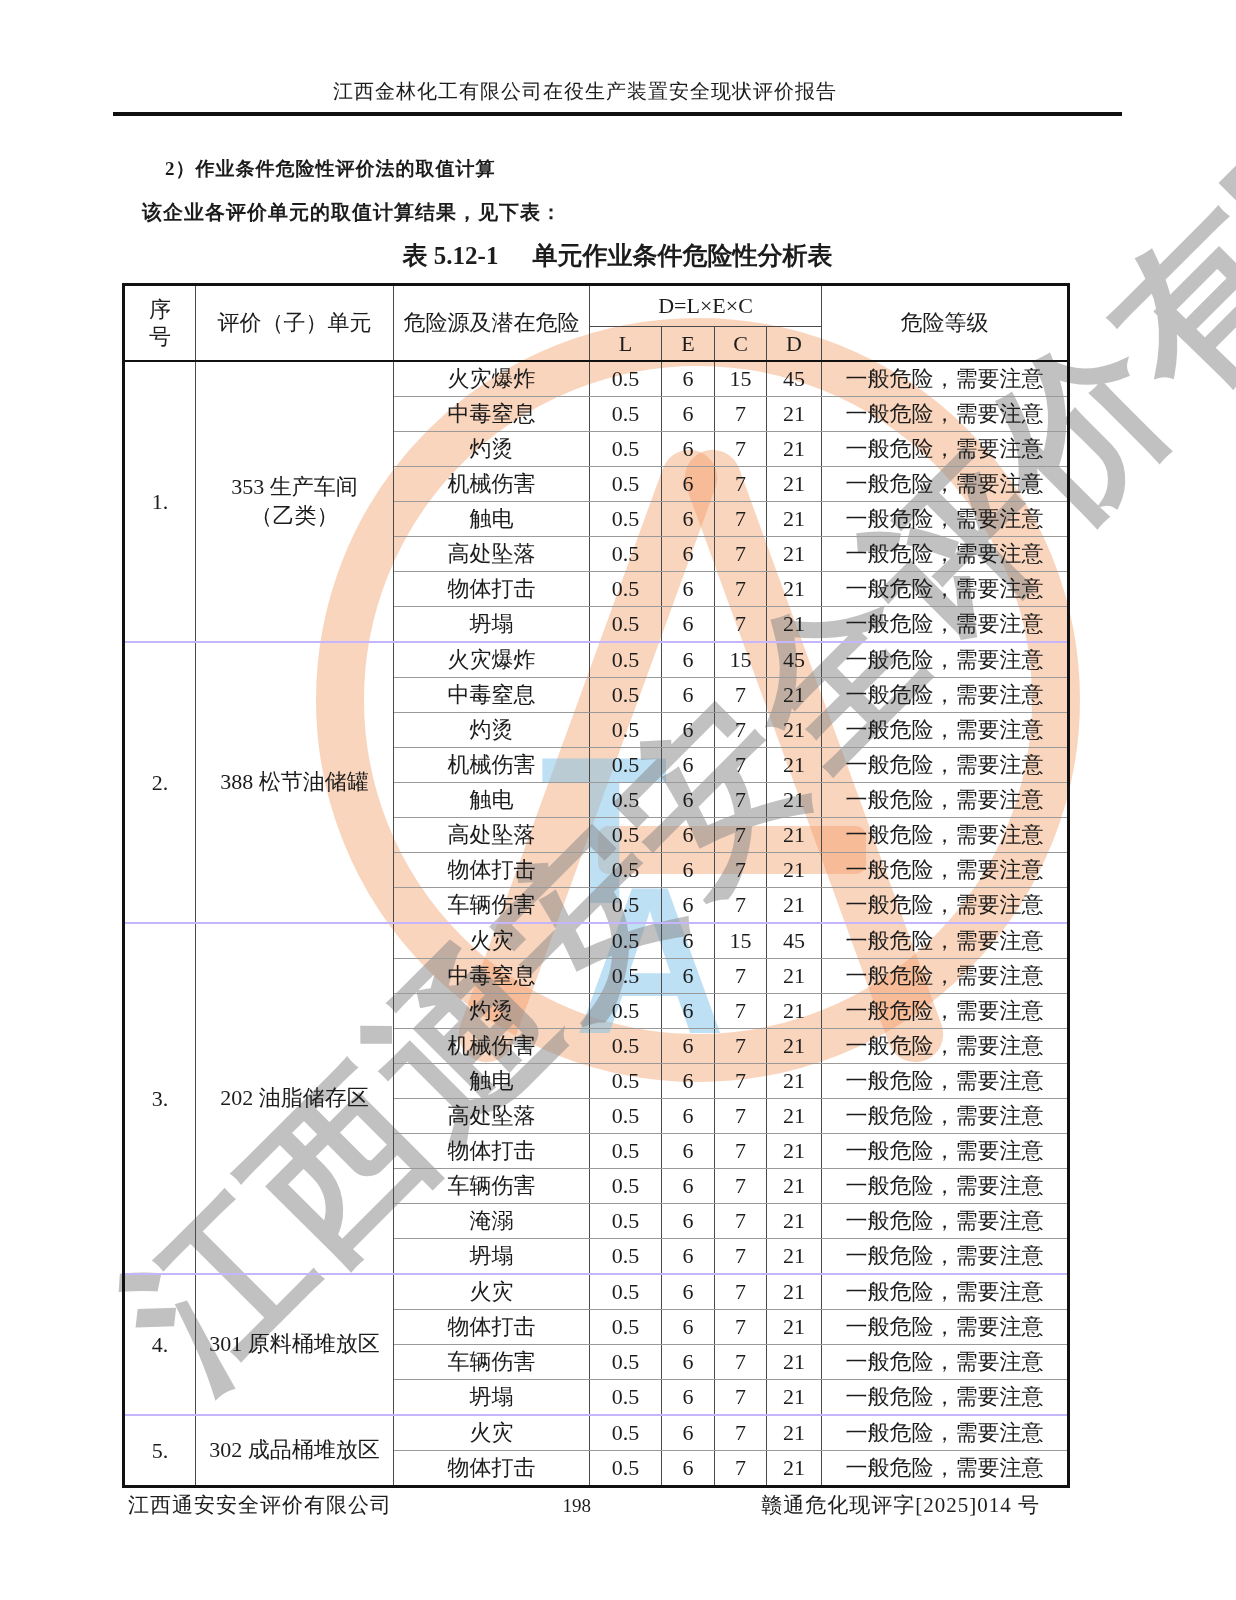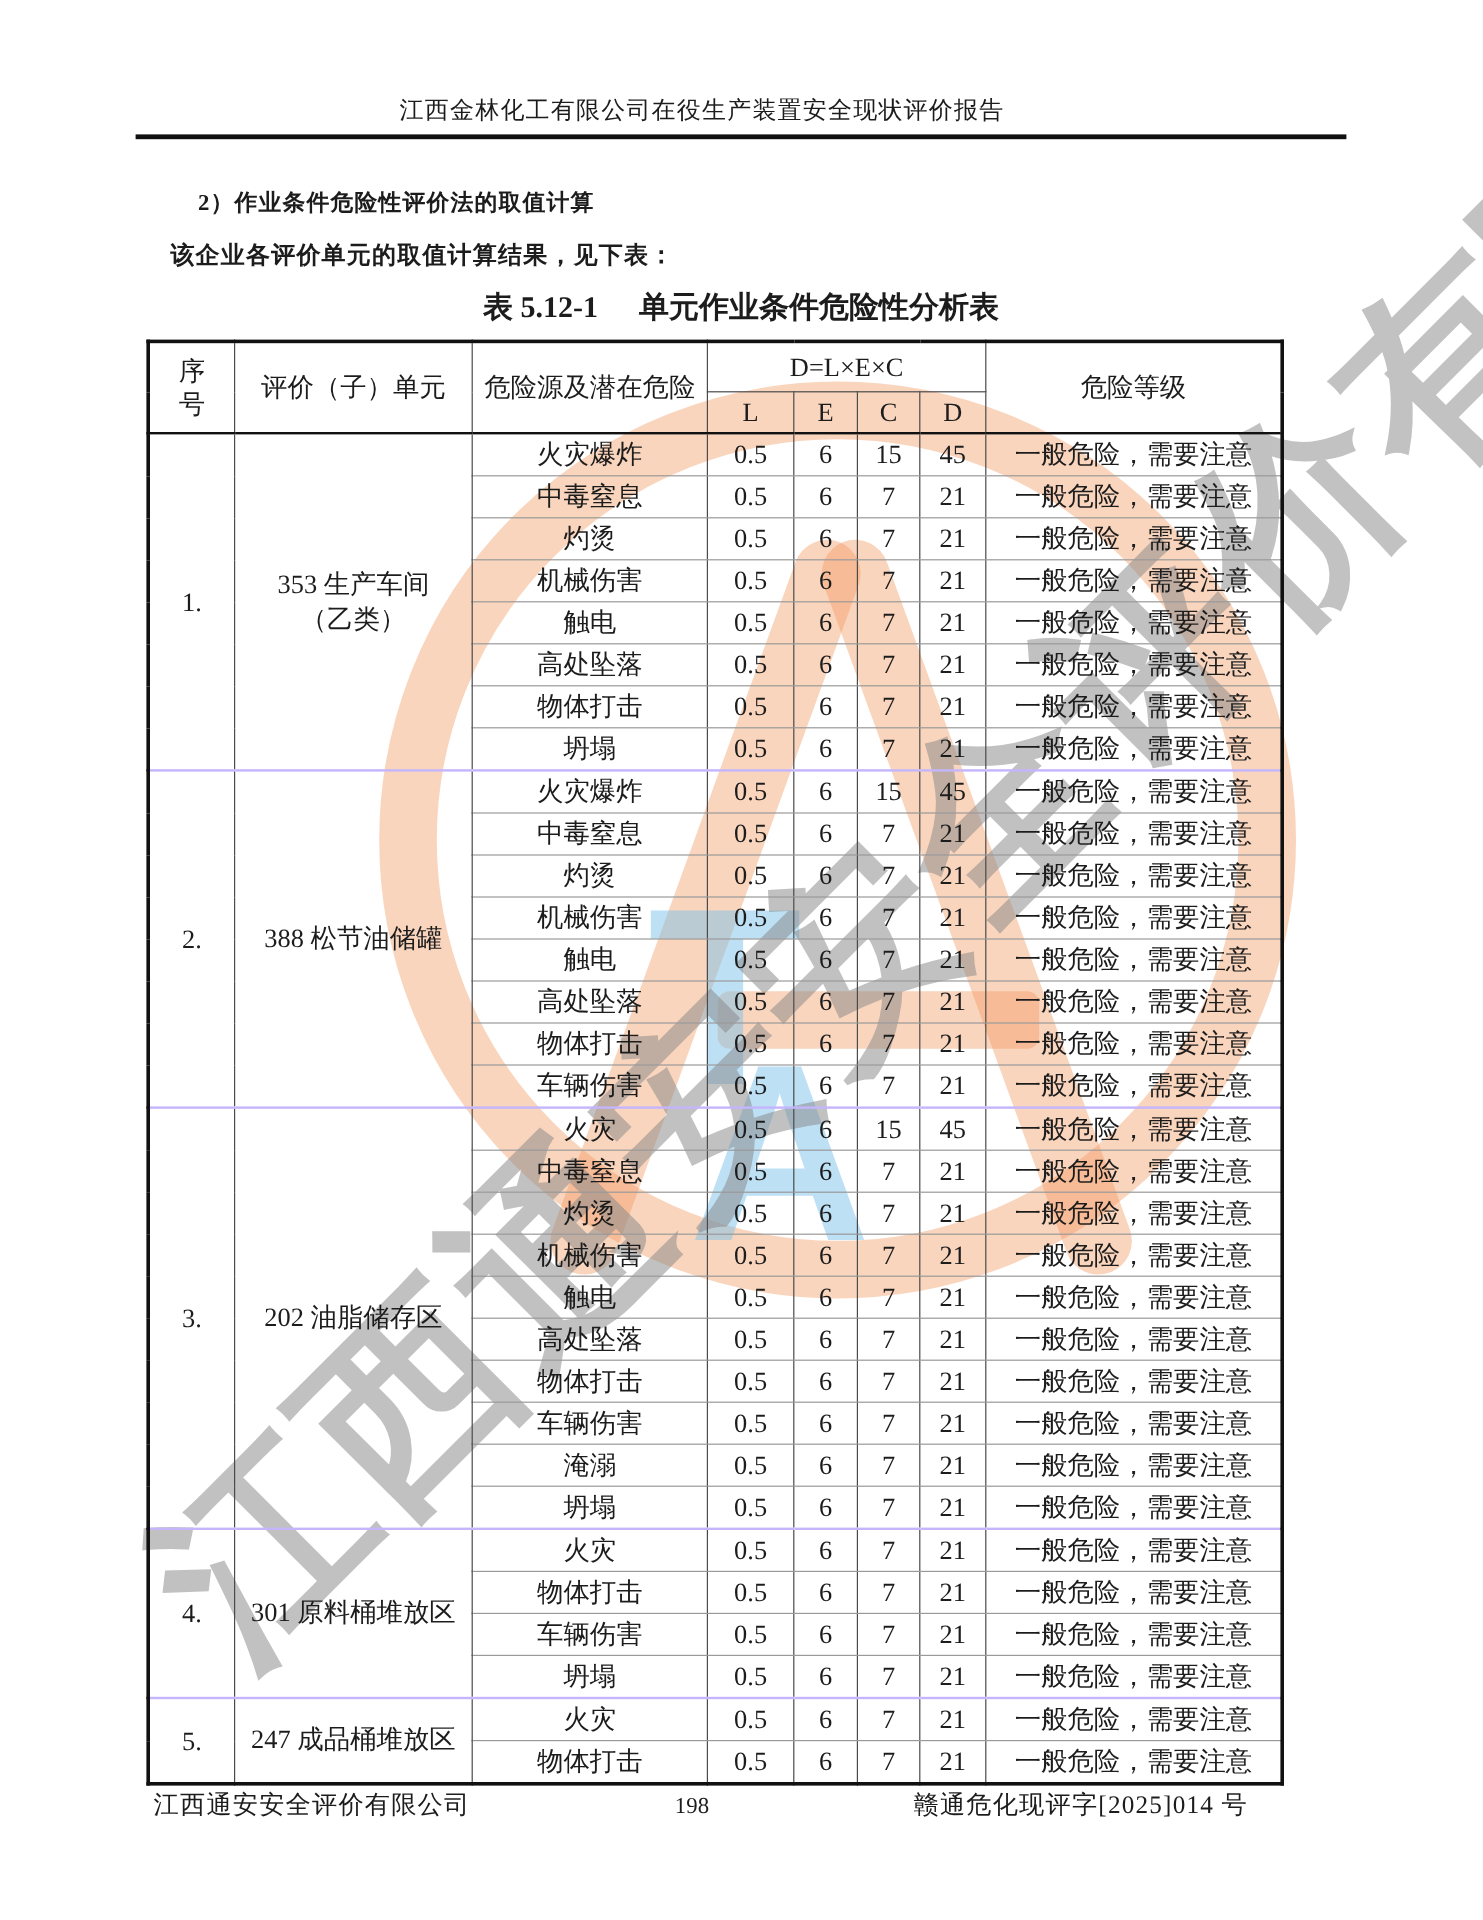"247 成品桶堆放区" td.col-unit { text: 247 -> 302 }
